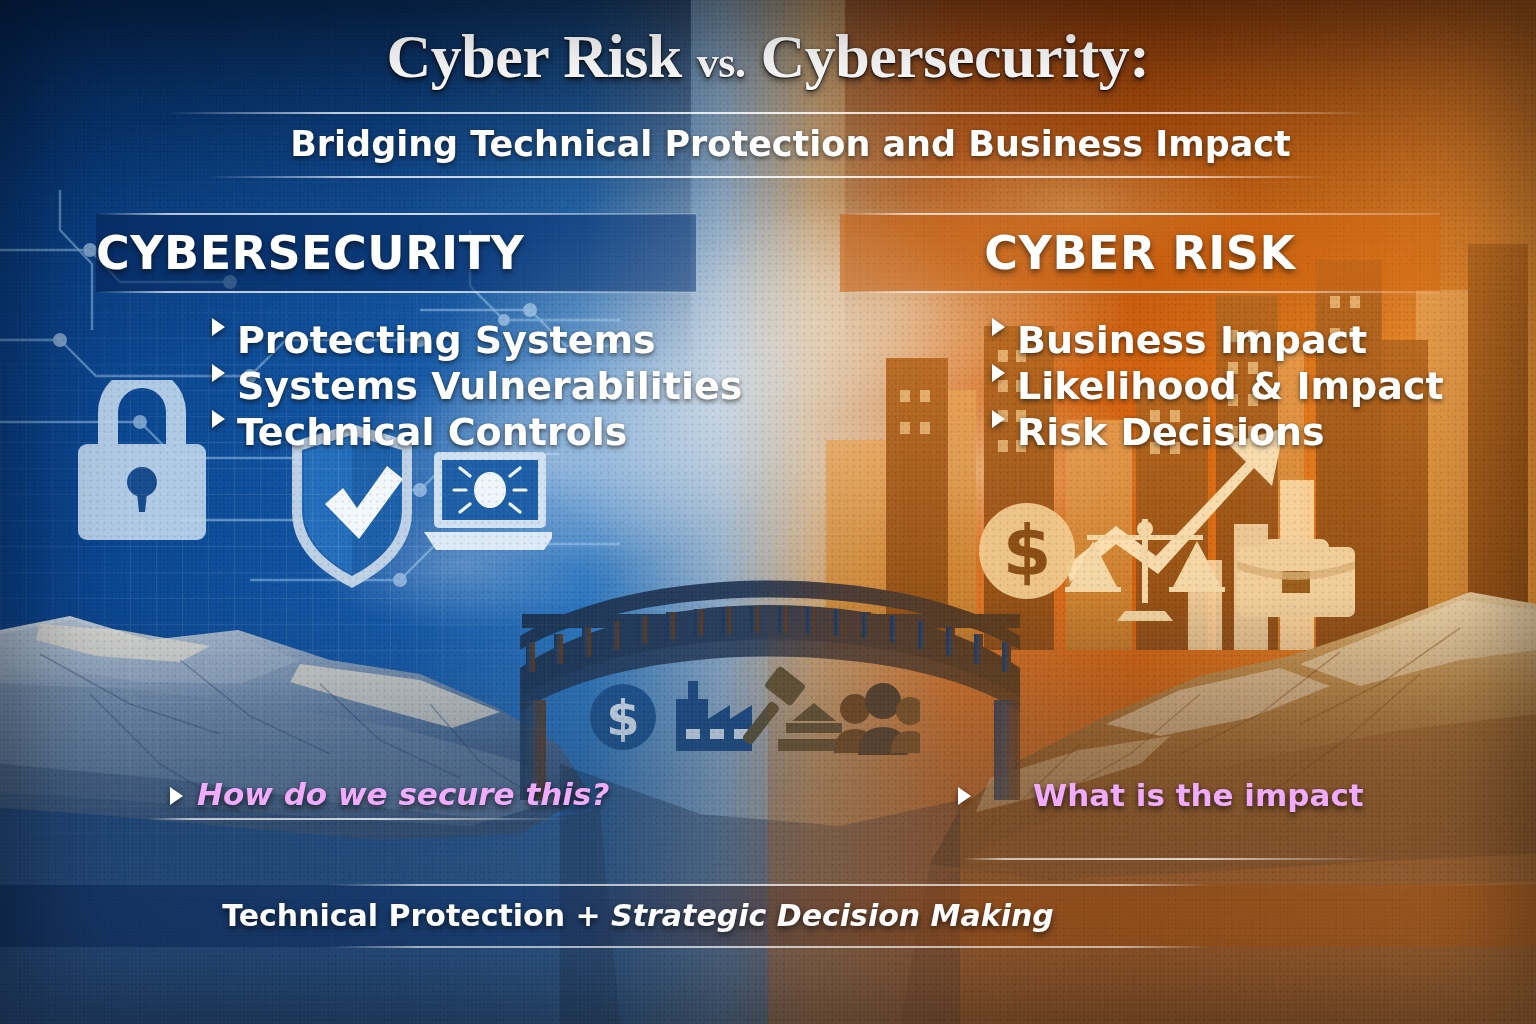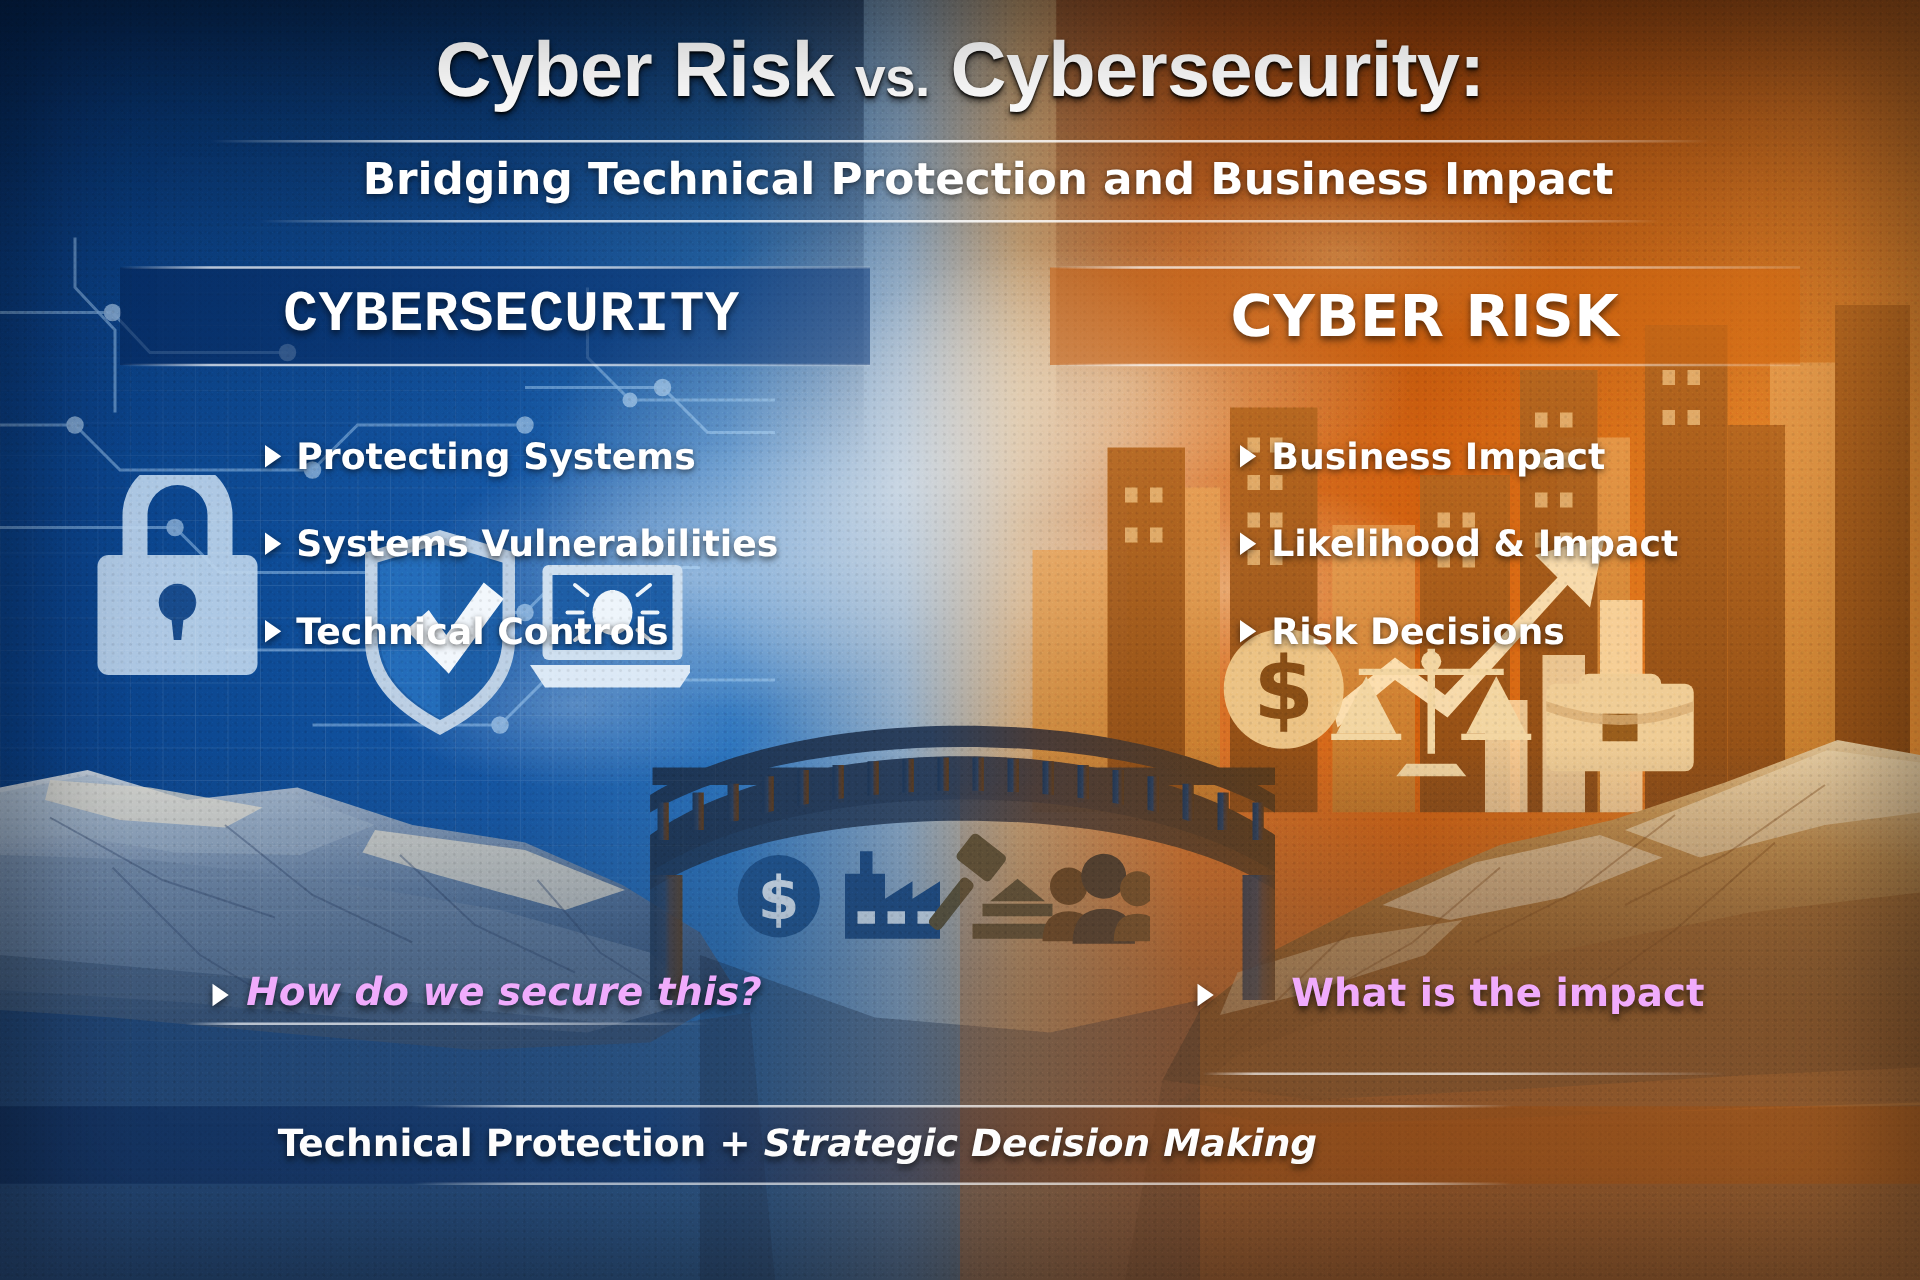"Cyber Risk vs. Cybersecurity:" .title { font-family: Liberation Sans, sans-serif -> Liberation Serif, serif }
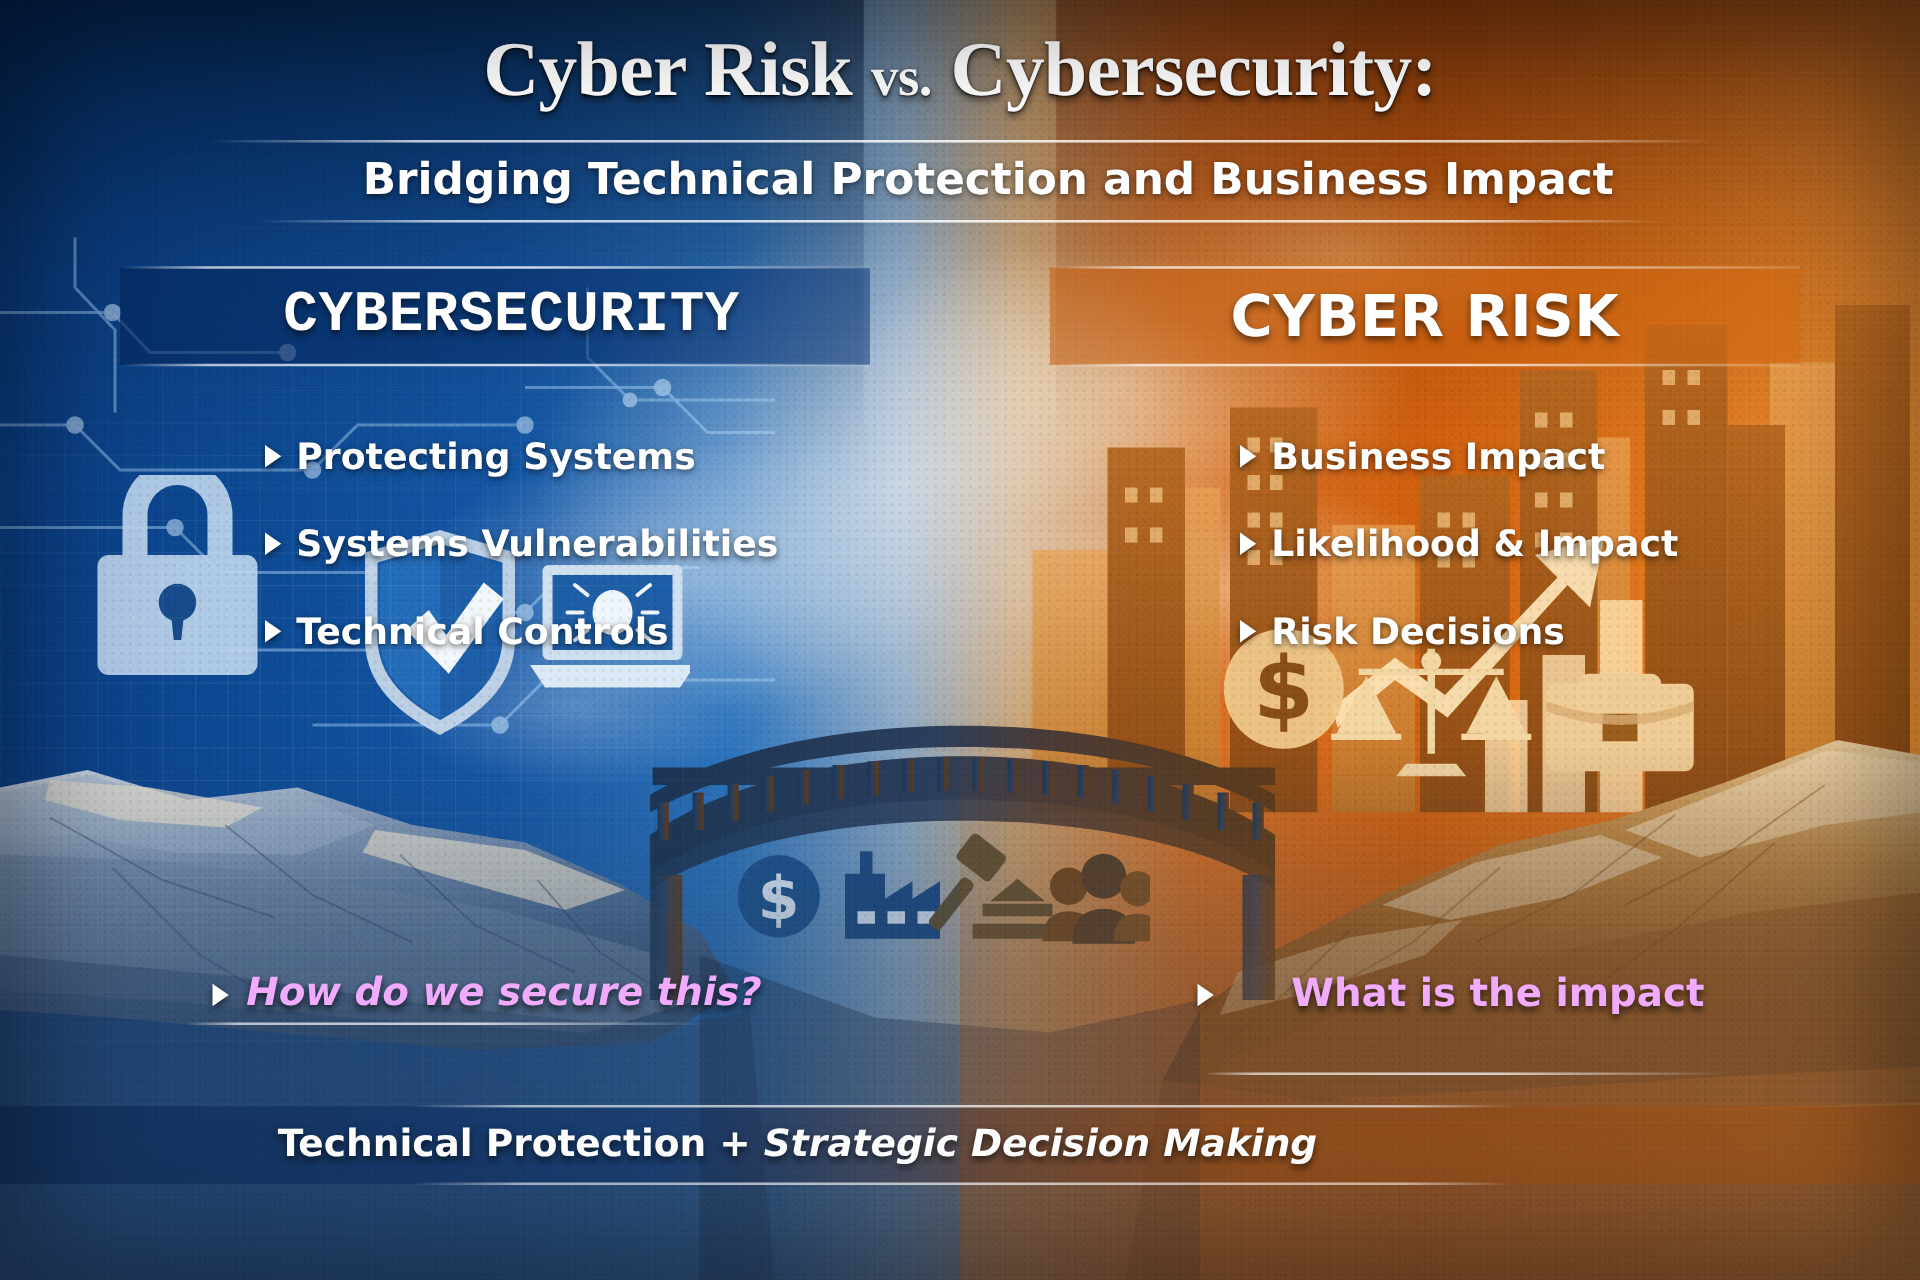"CYBERSECURITY" #ct-left { font-family: Liberation Mono, monospace -> none; text-align: right -> left }
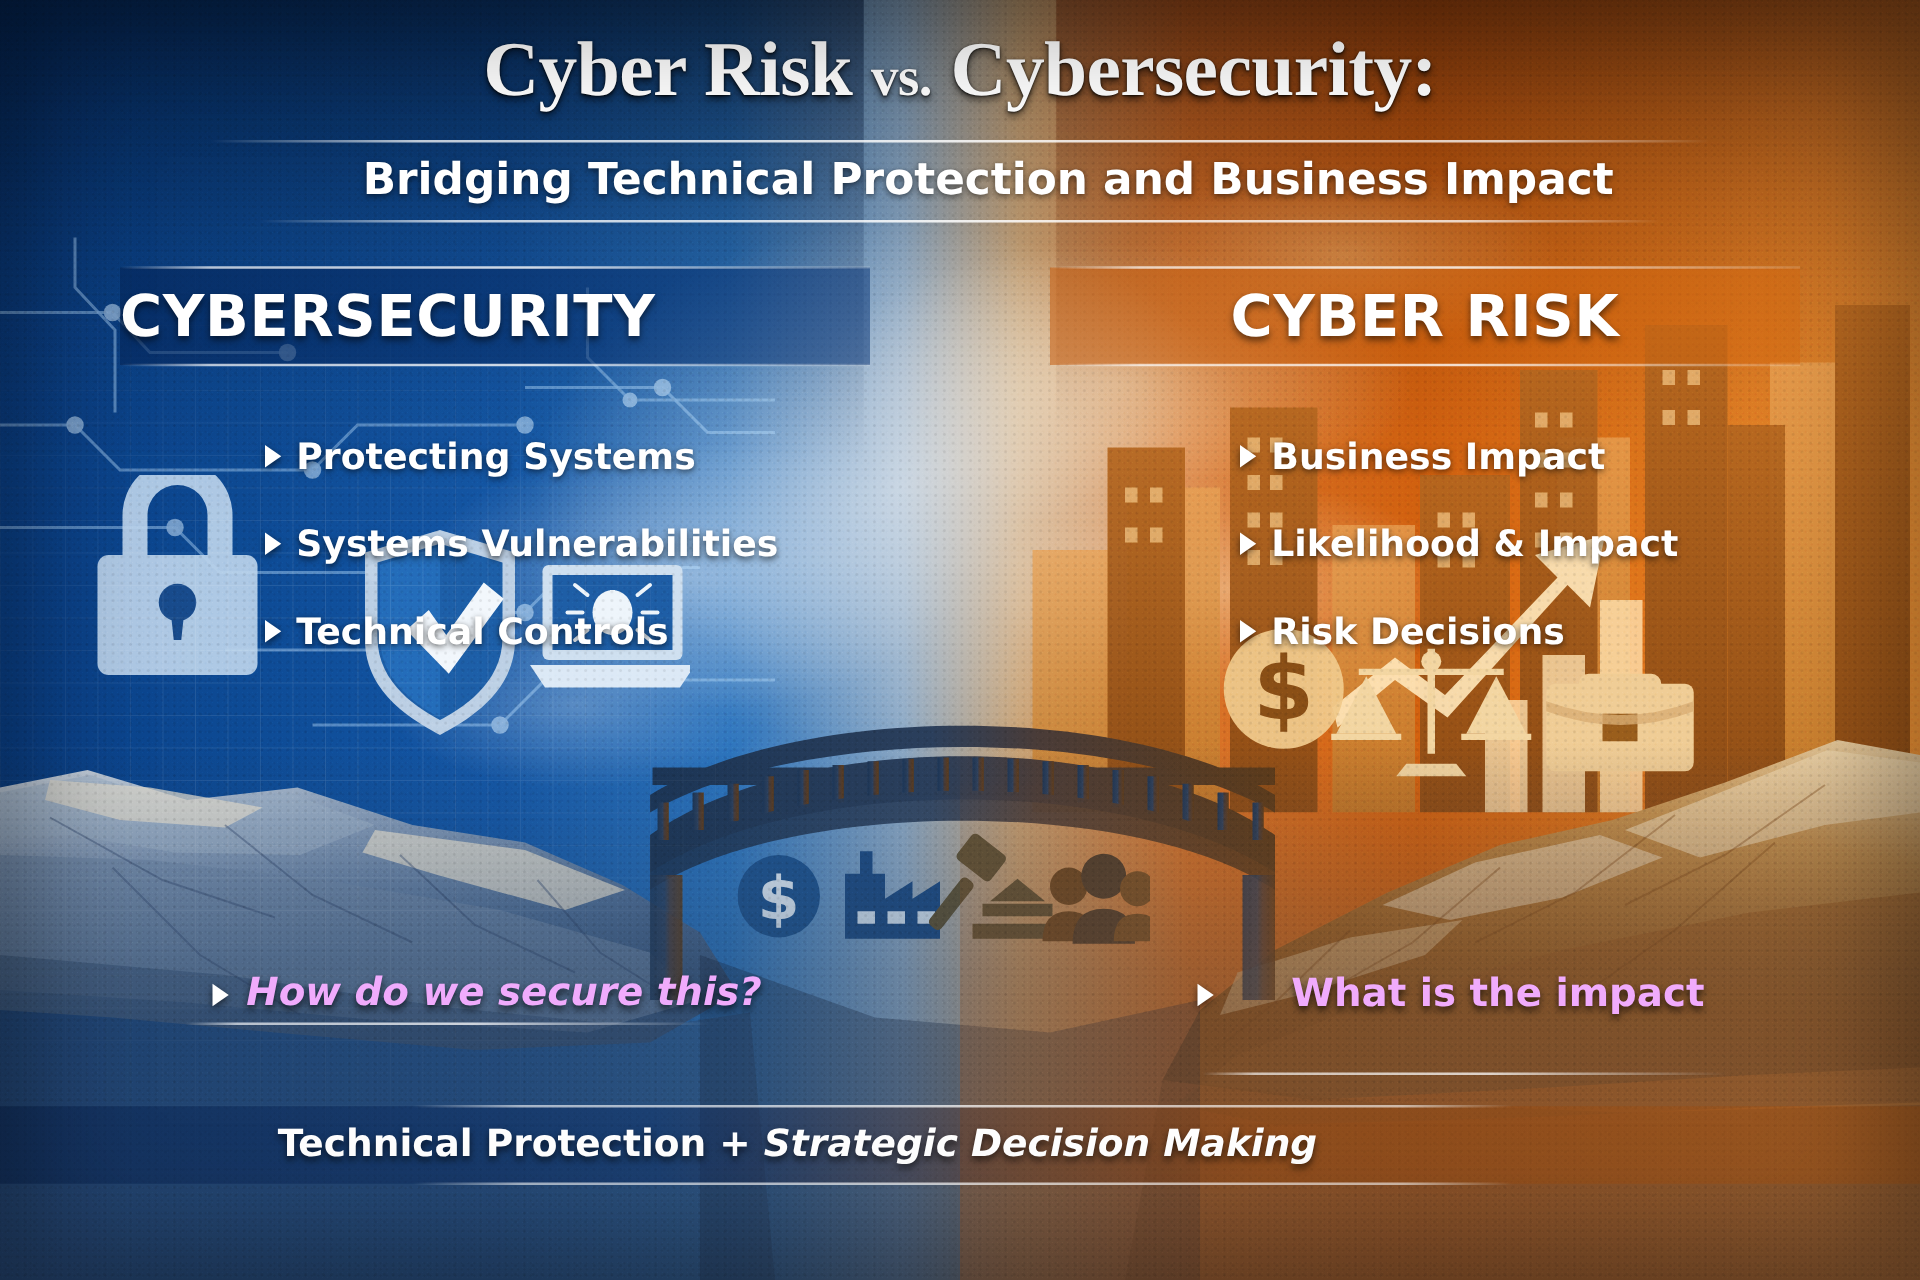"Protecting Systems" .bullet { align-items: center -> flex-start; font-size: 29px -> 38px; margin-top: 24px -> none }
